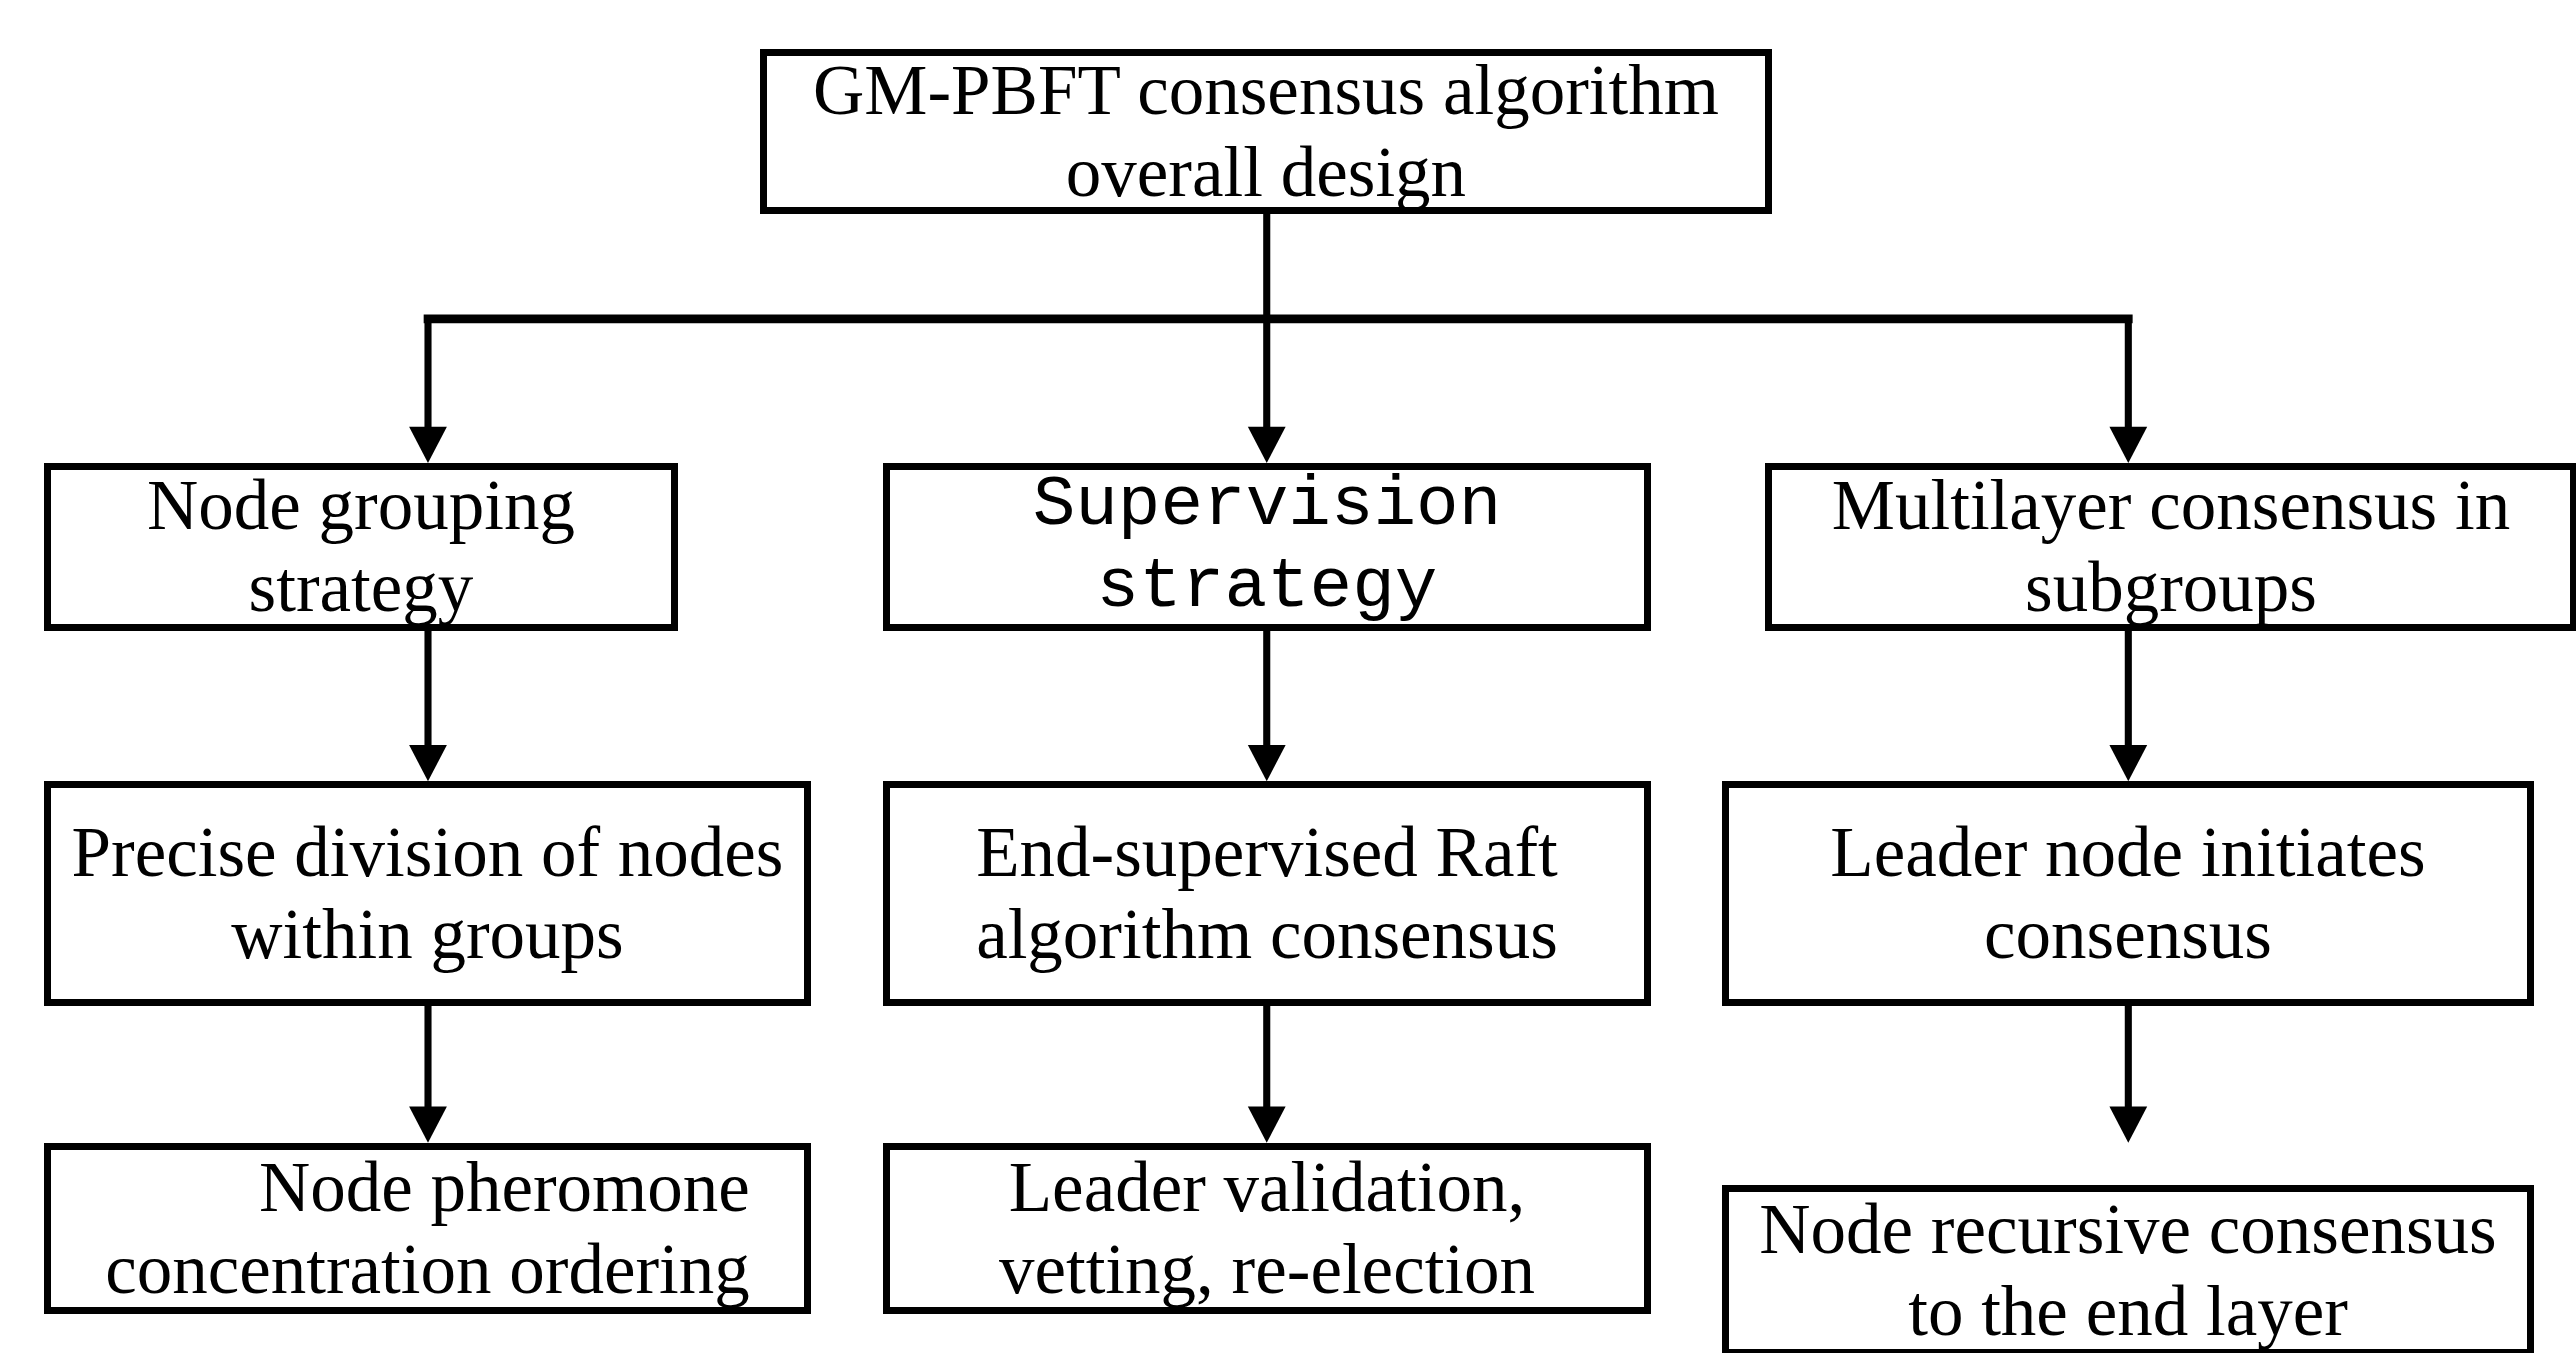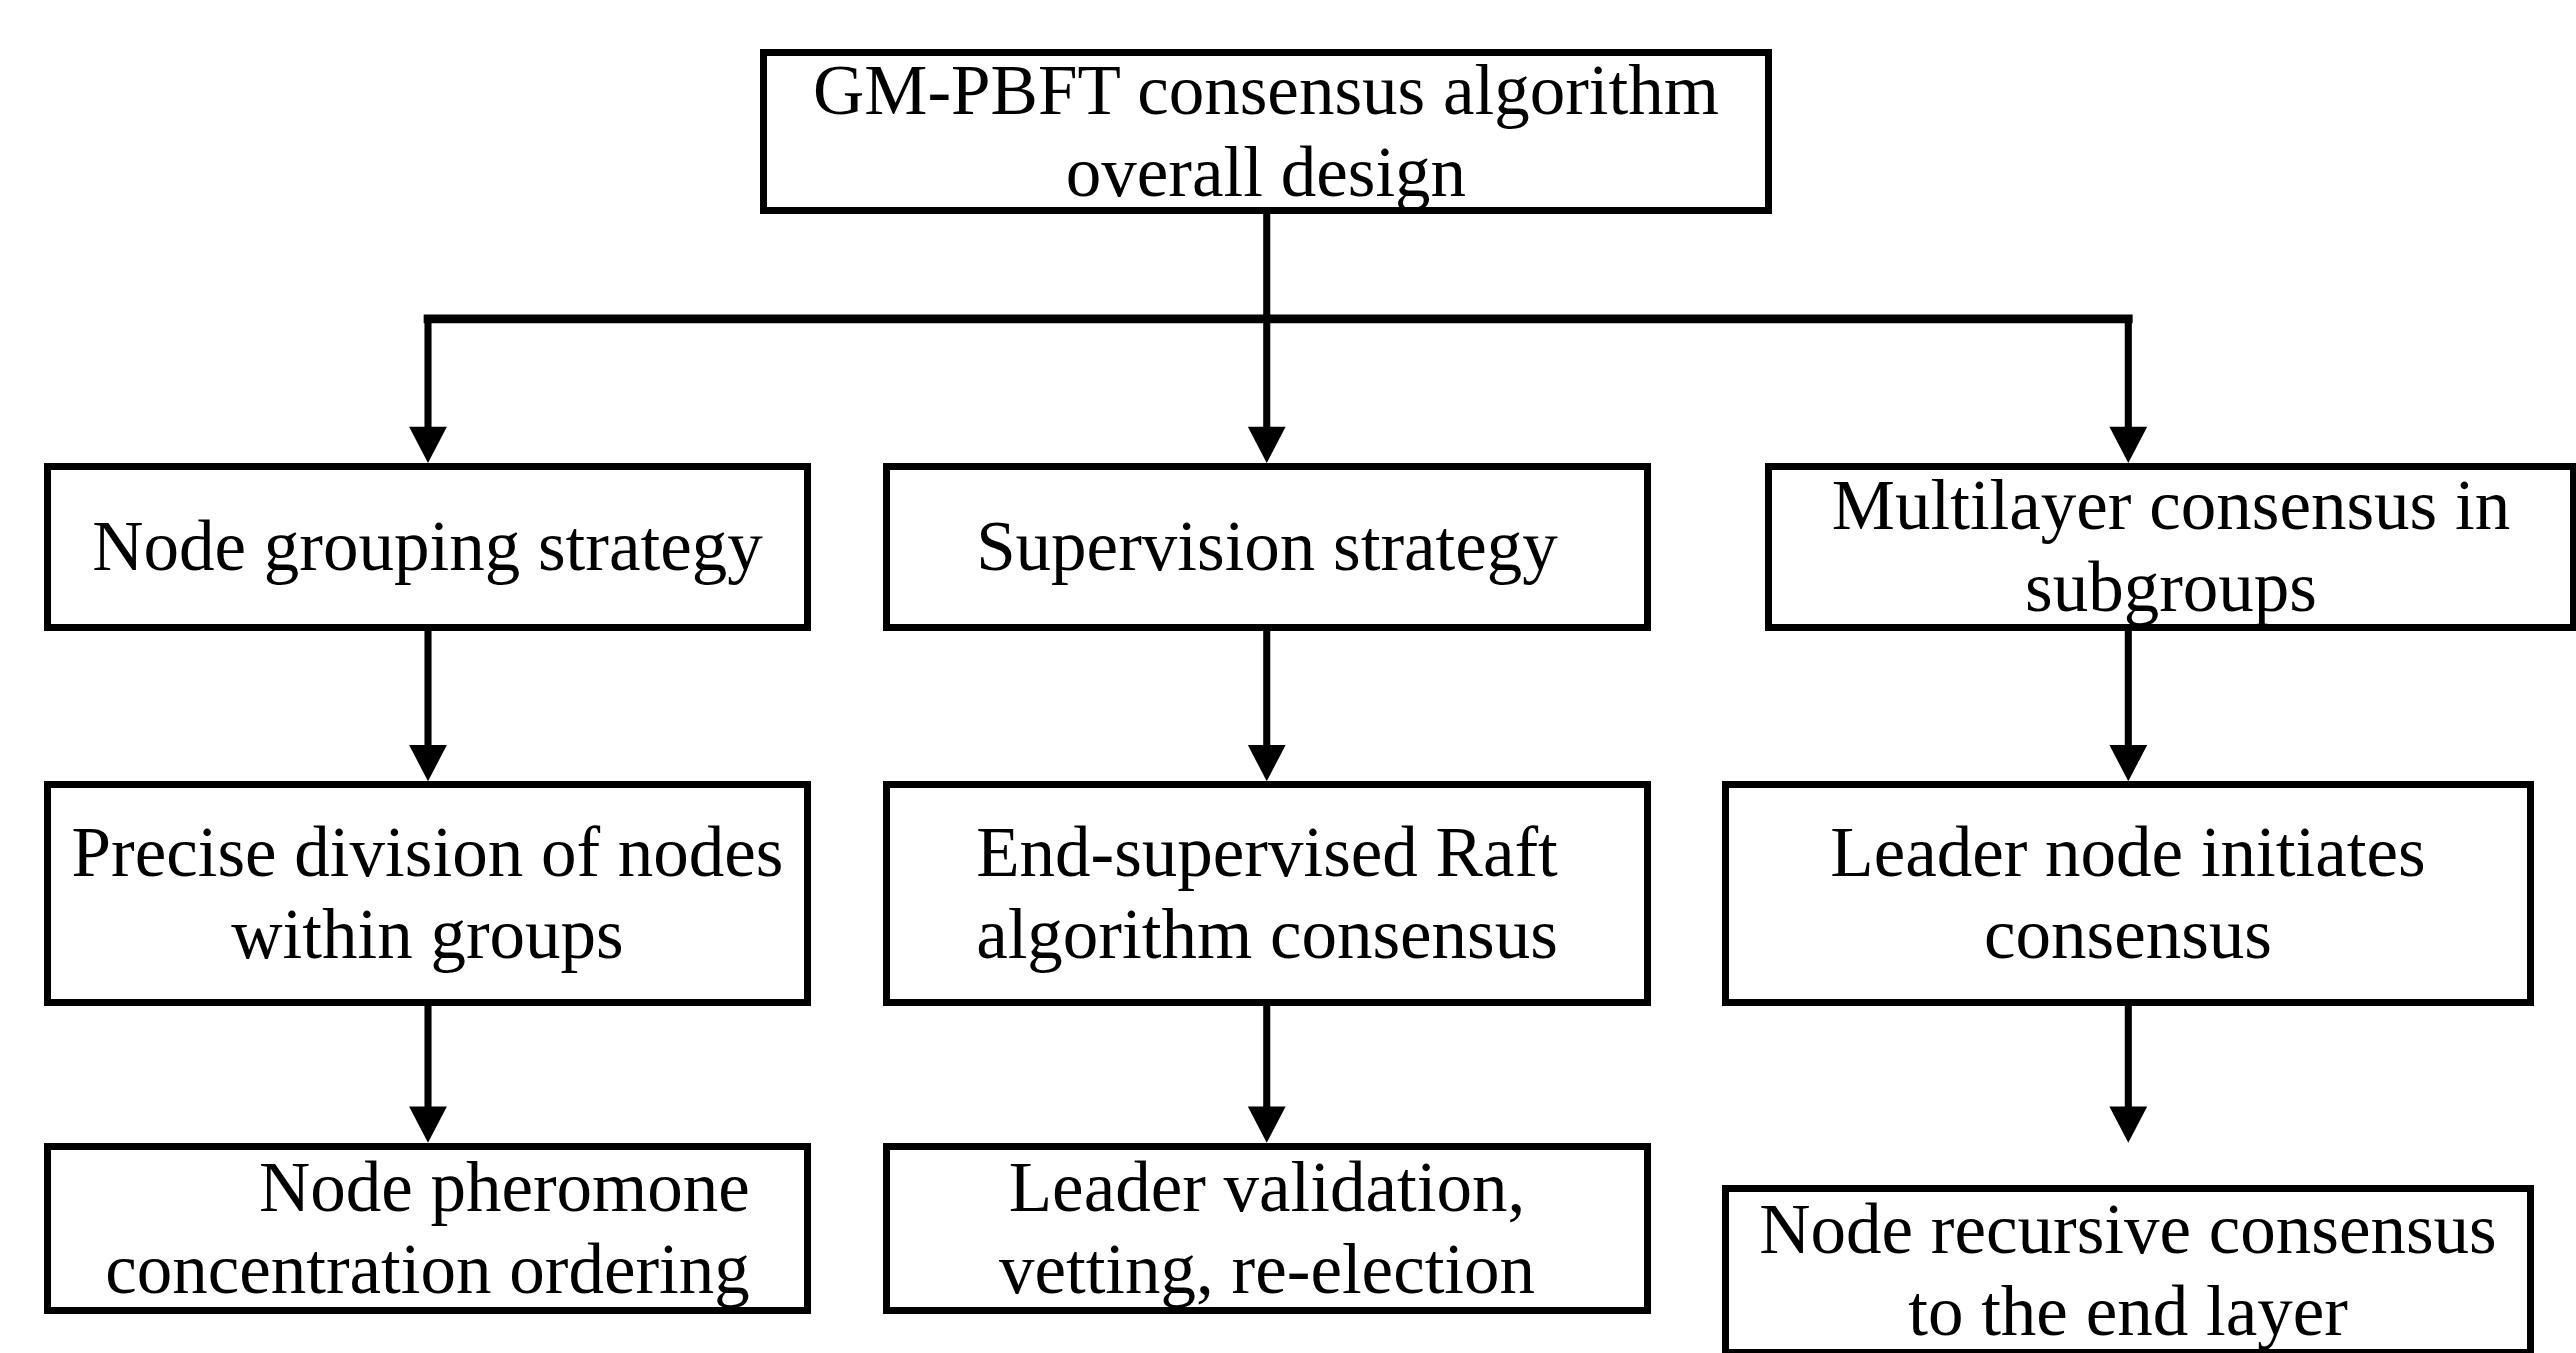"Node grouping strategy" div.box { width: 767px -> 634px }
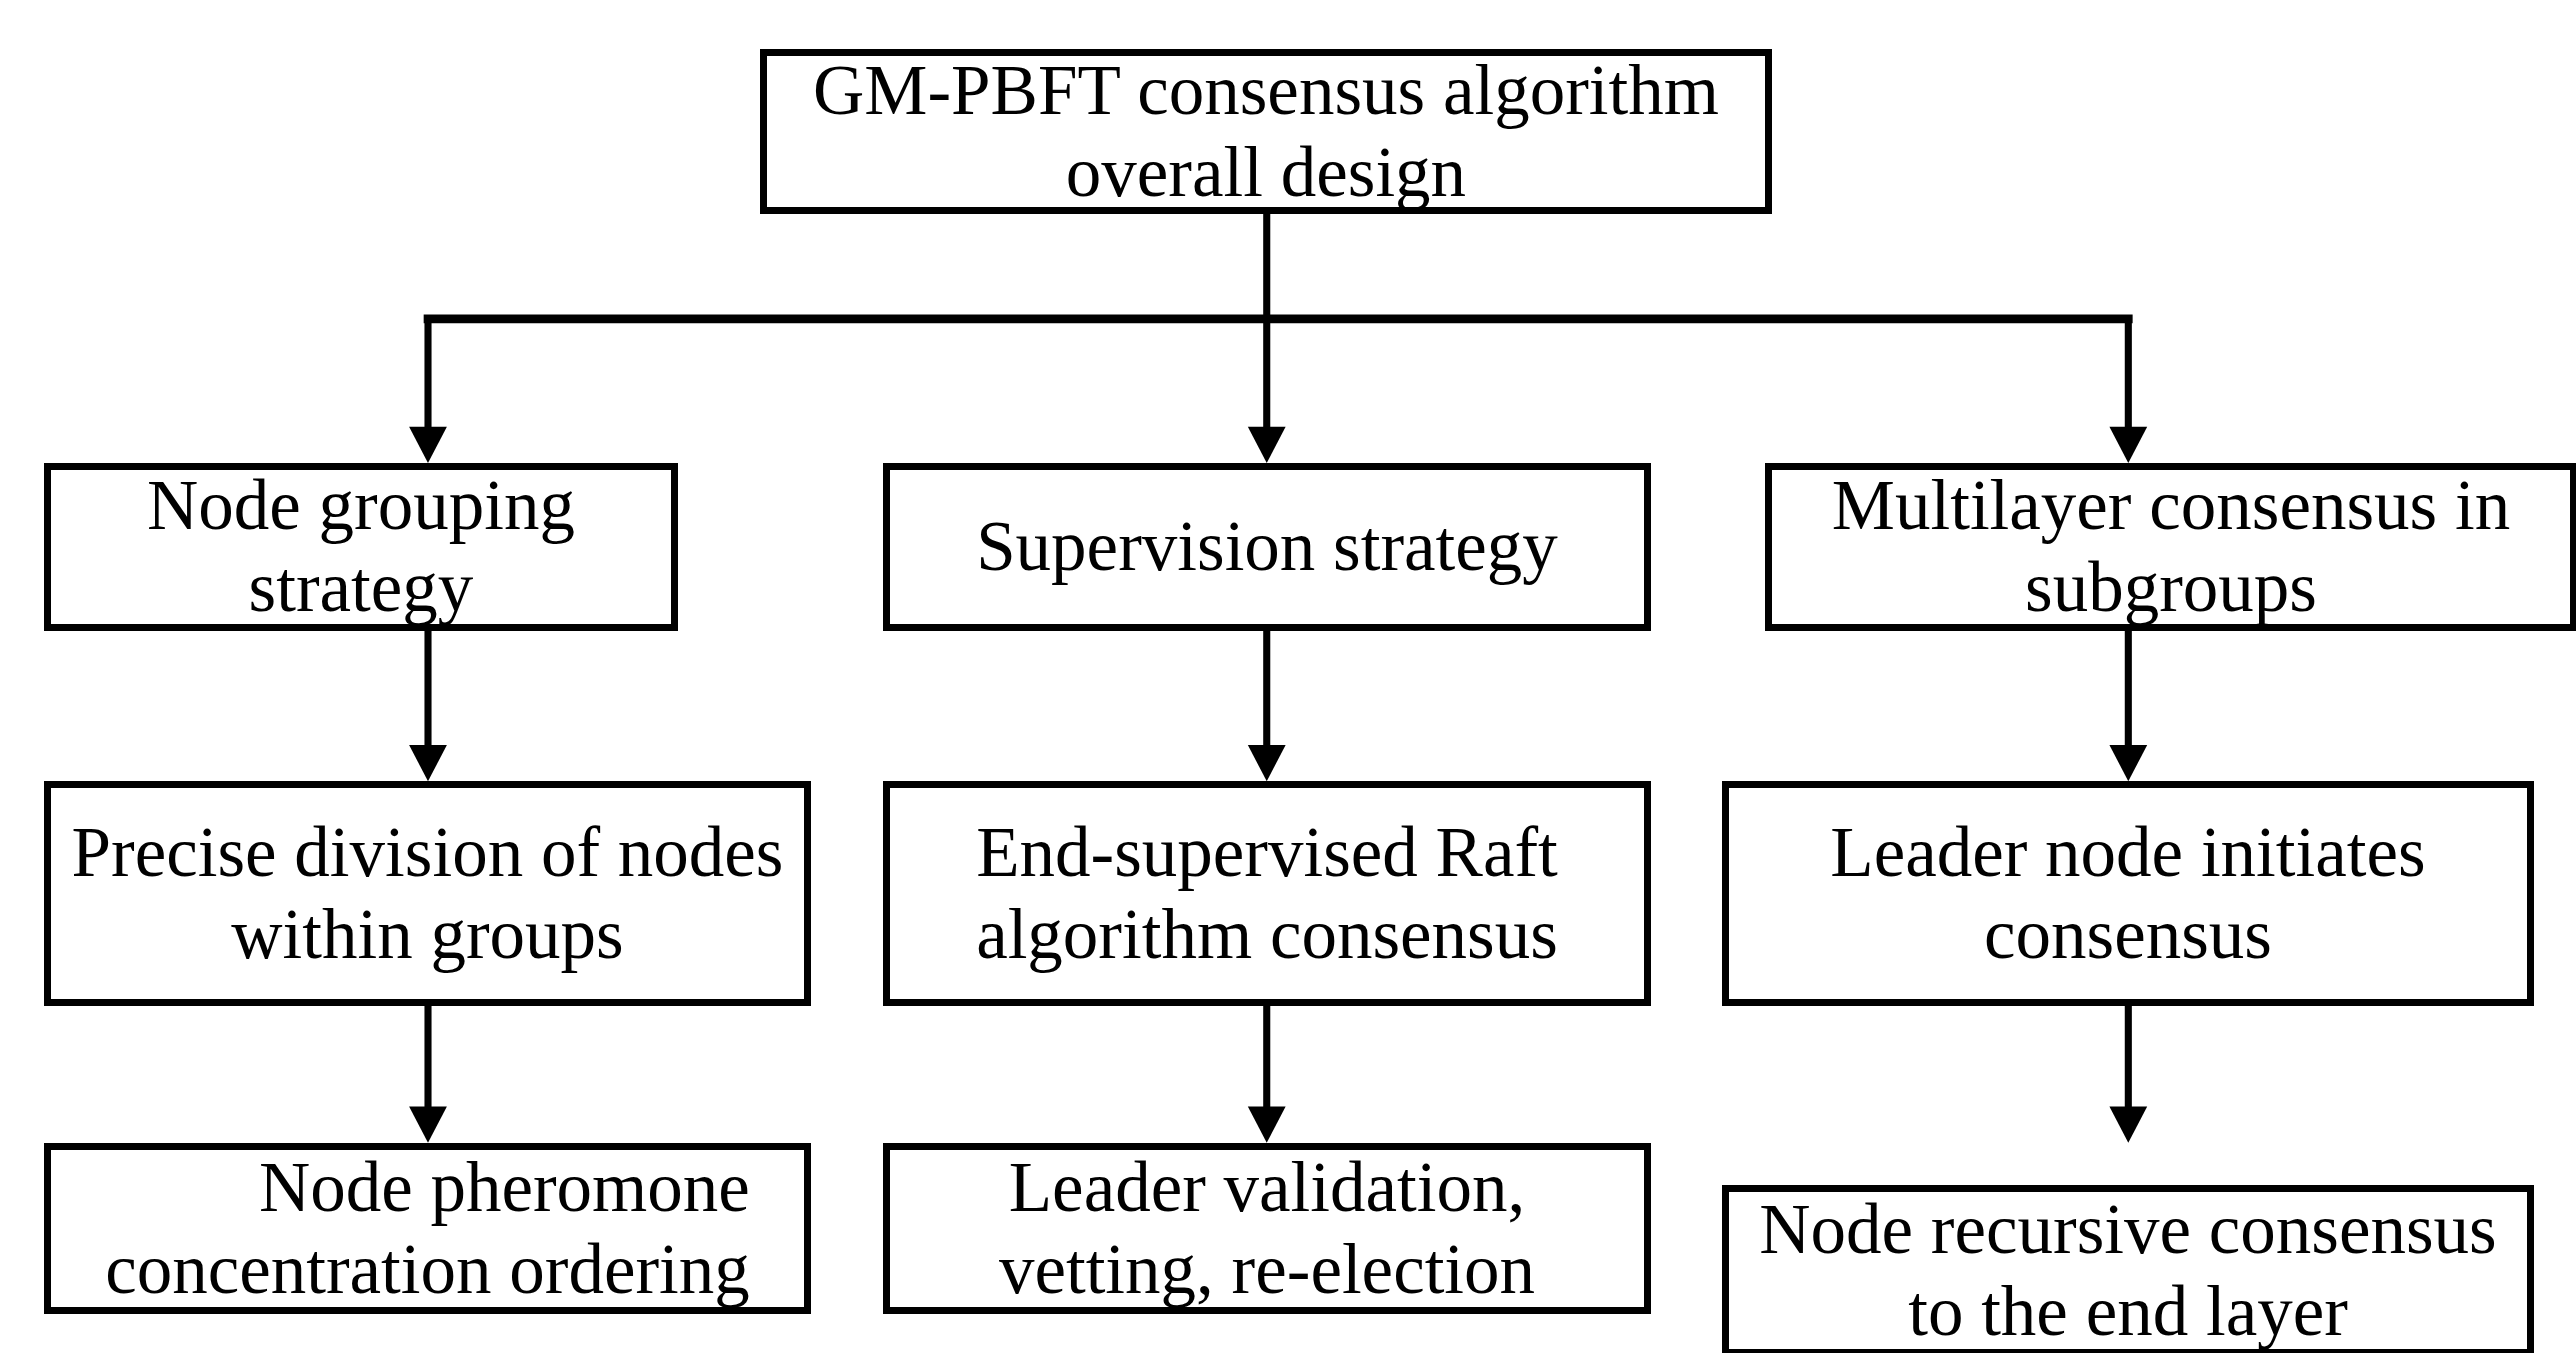"Supervision strategy" div.box { font-family: none -> Liberation Mono, monospace }
